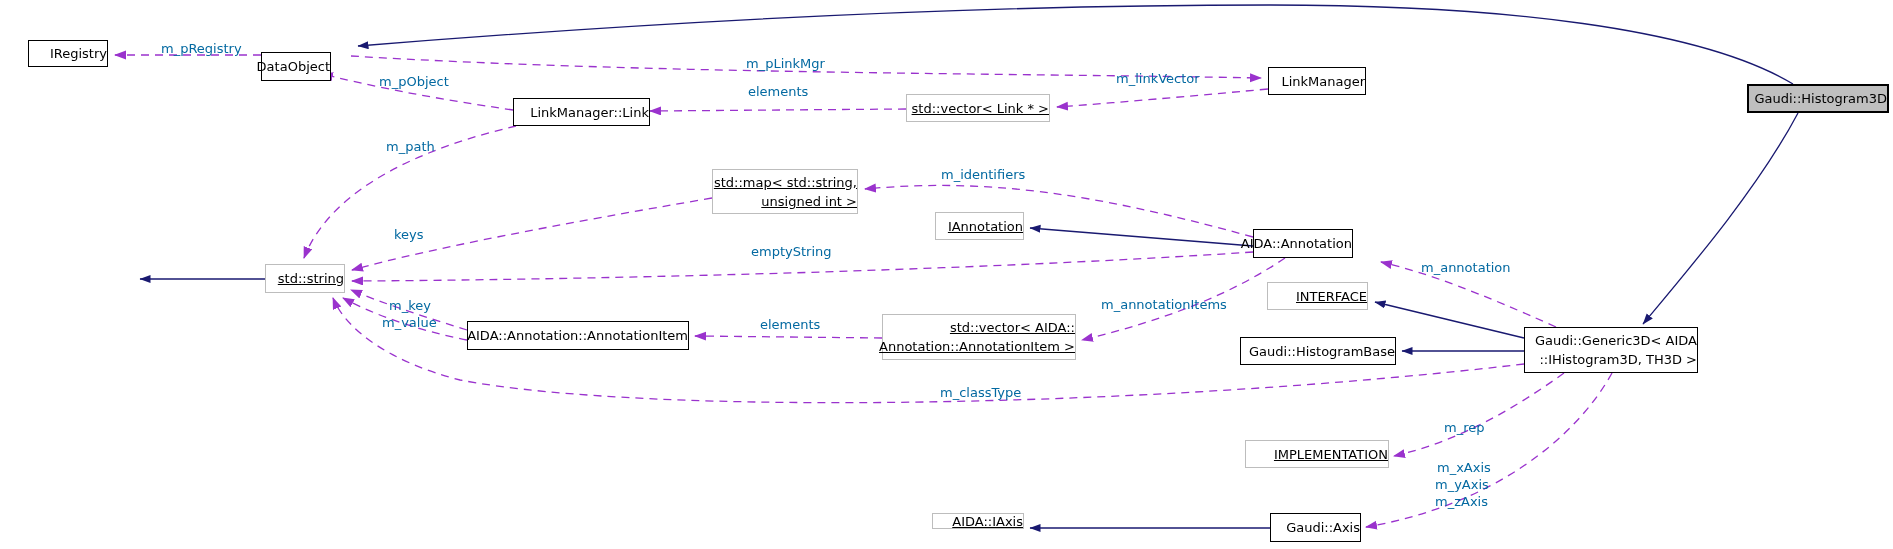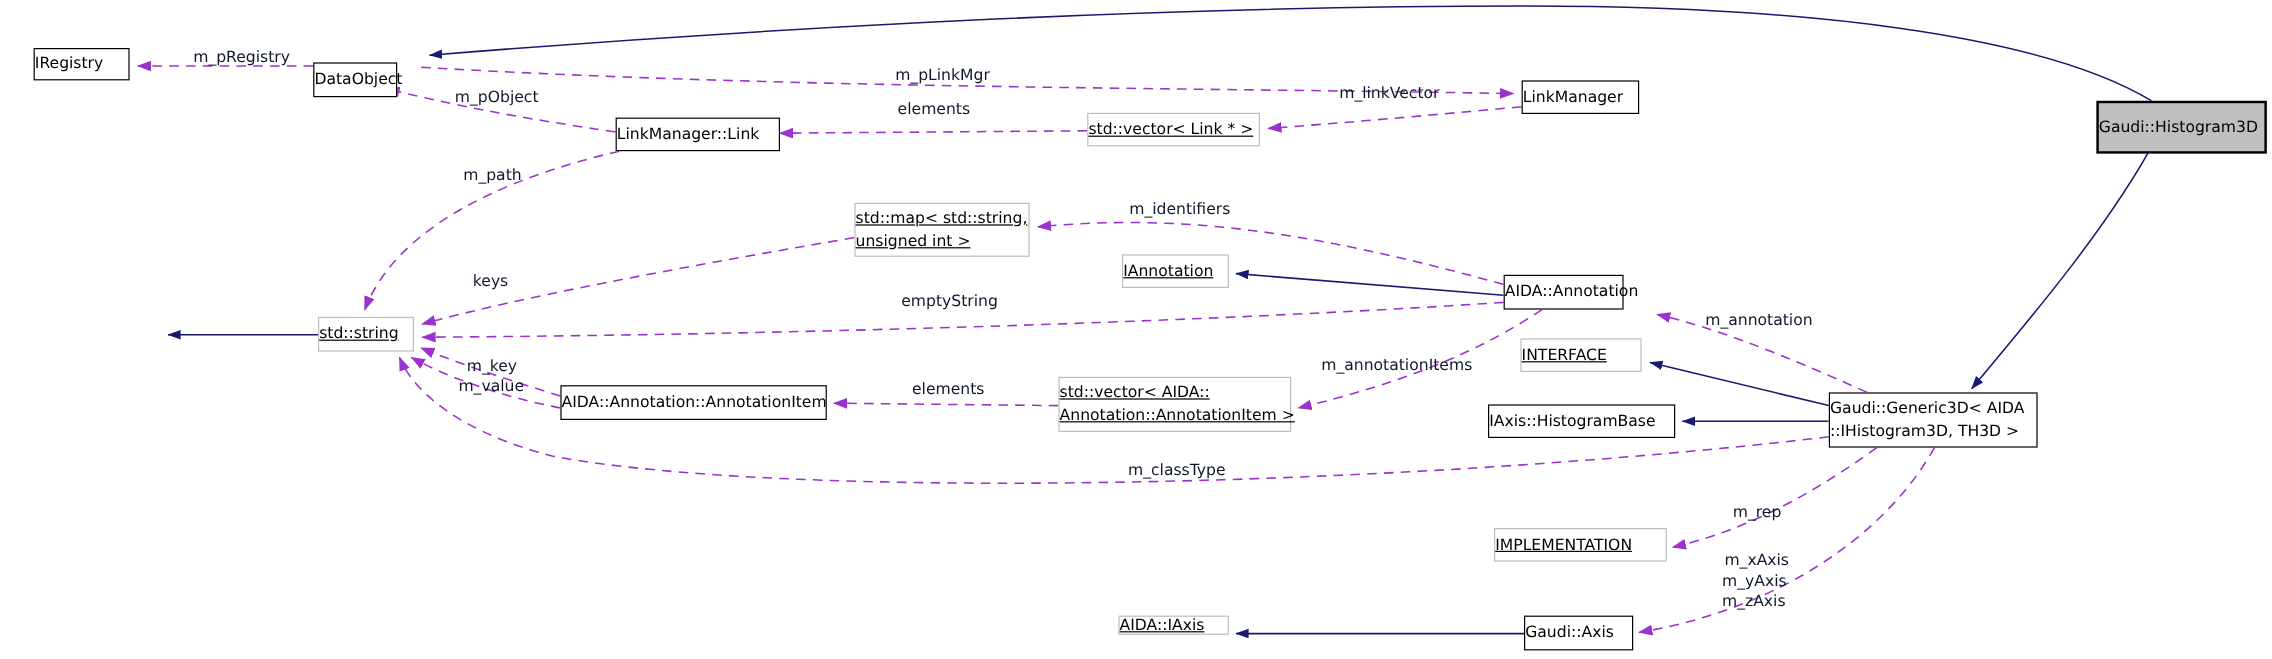"IRegistry" .node { align-items: flex-start -> flex-end; padding-left: none -> 16px }
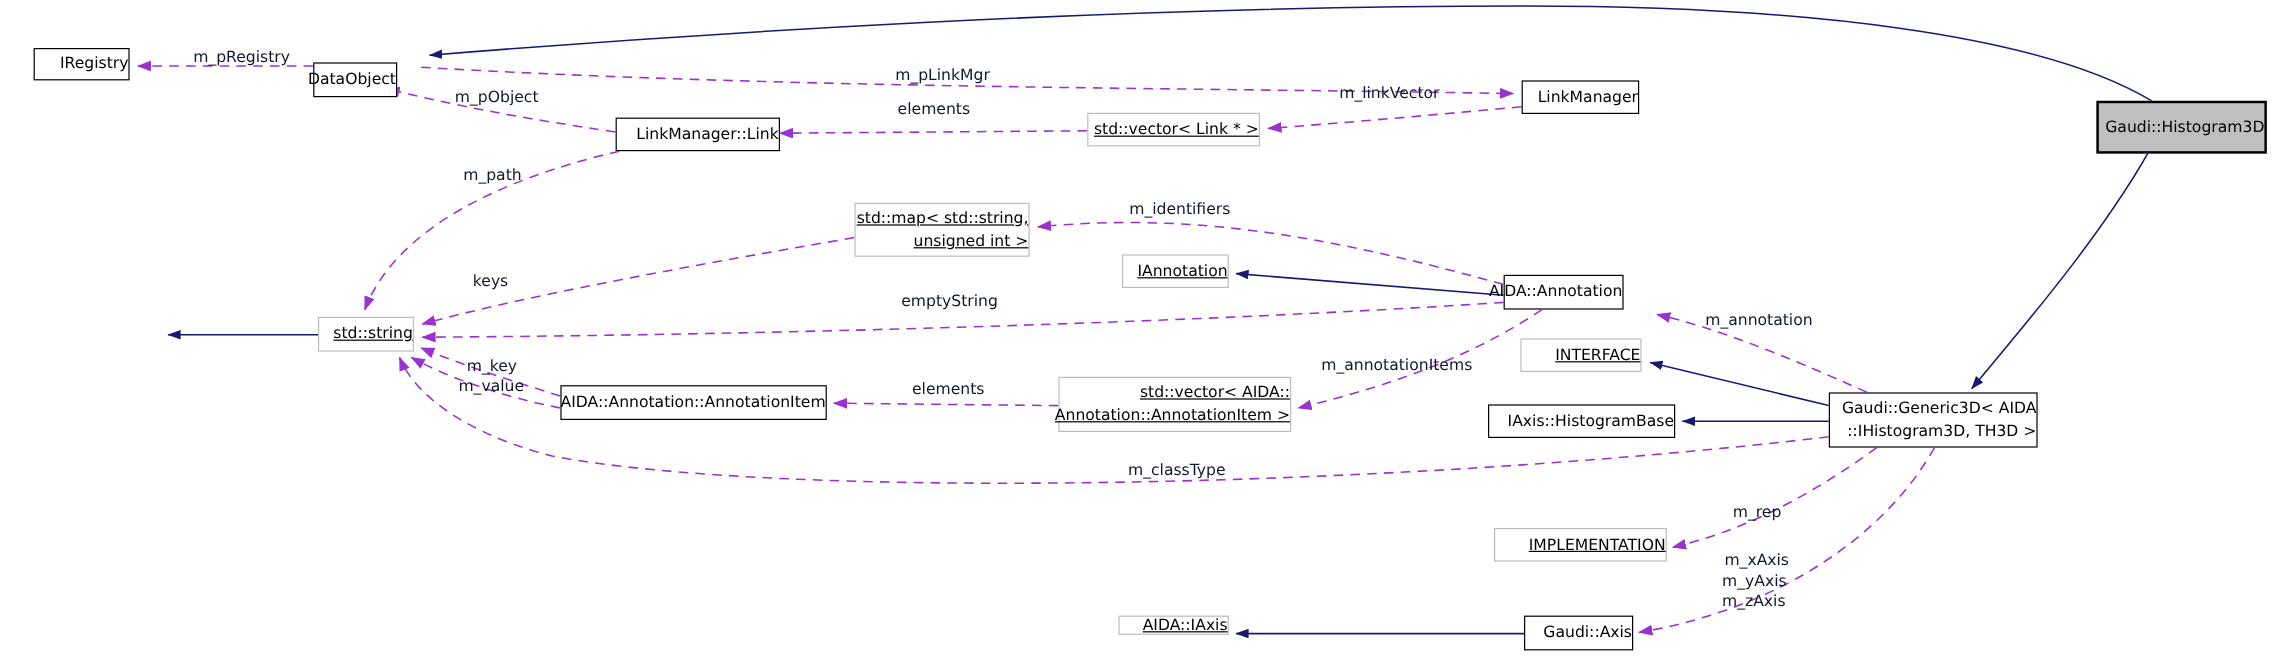"m_pRegistry" .elabel { color: #0f172a -> #0369a1 }
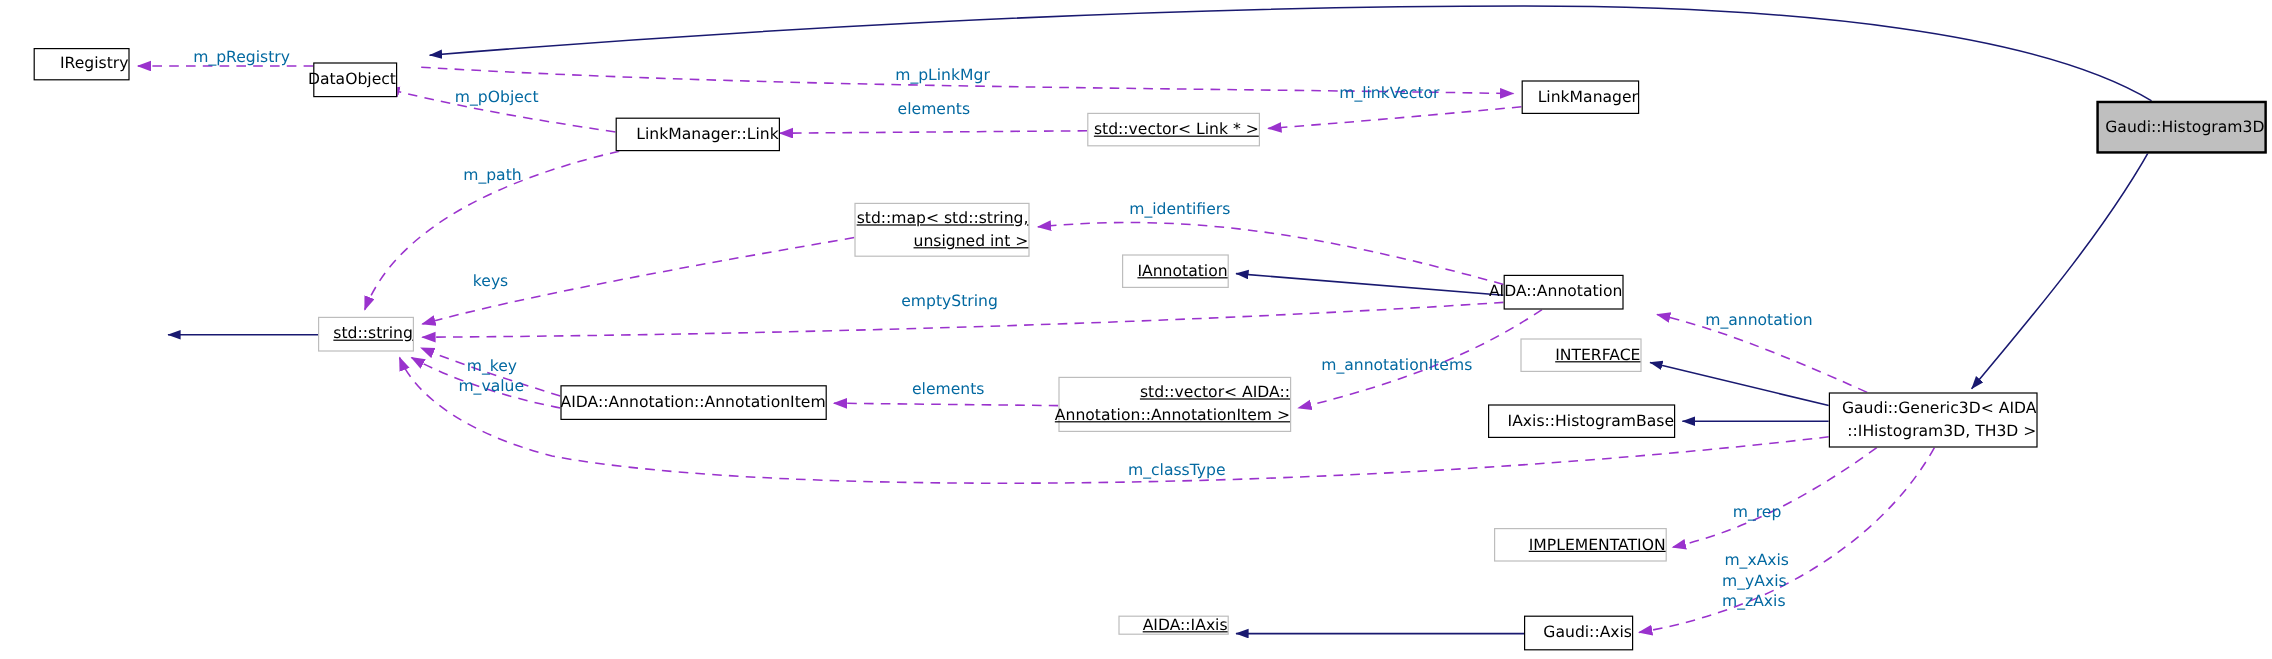"Gaudi::Histogram3D" div.node { height: 44px -> 29px }
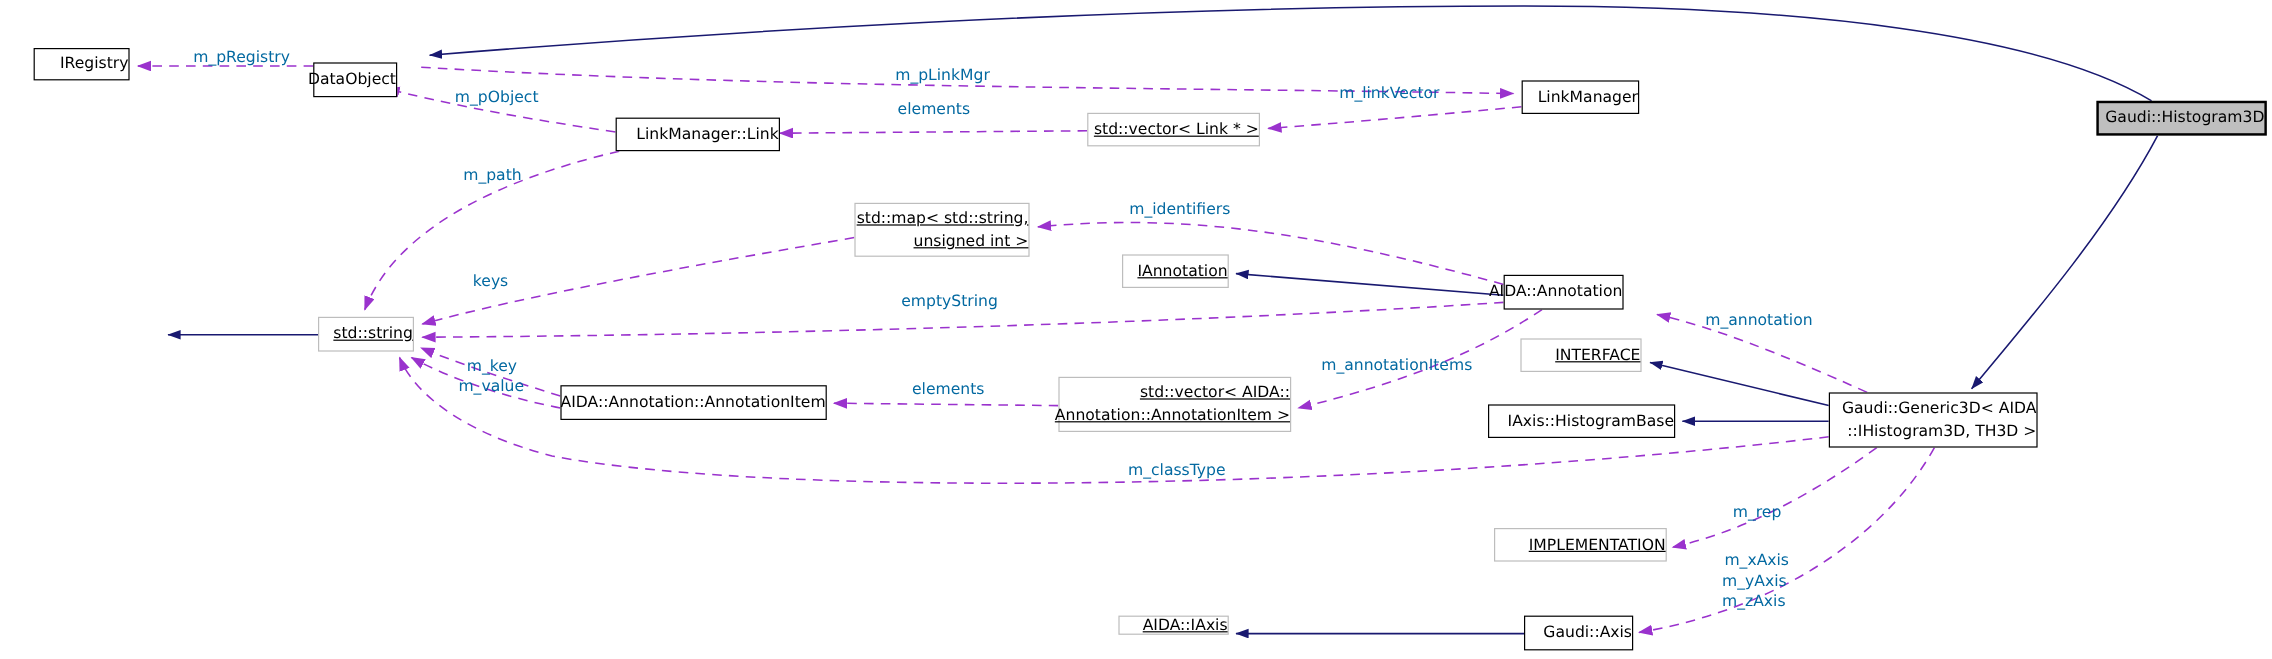"IAxis::HistogramBase" span { text: IAxis::HistogramBase -> Gaudi::HistogramBase }
